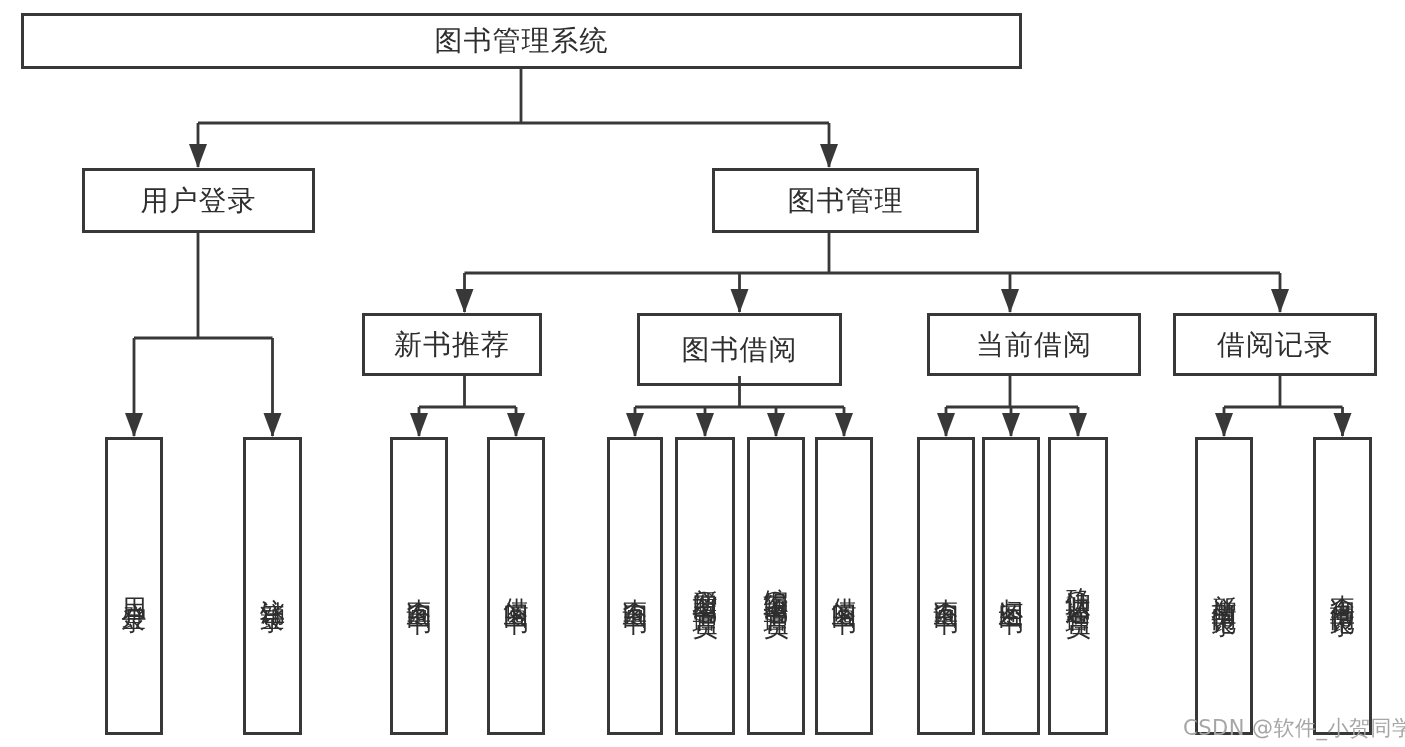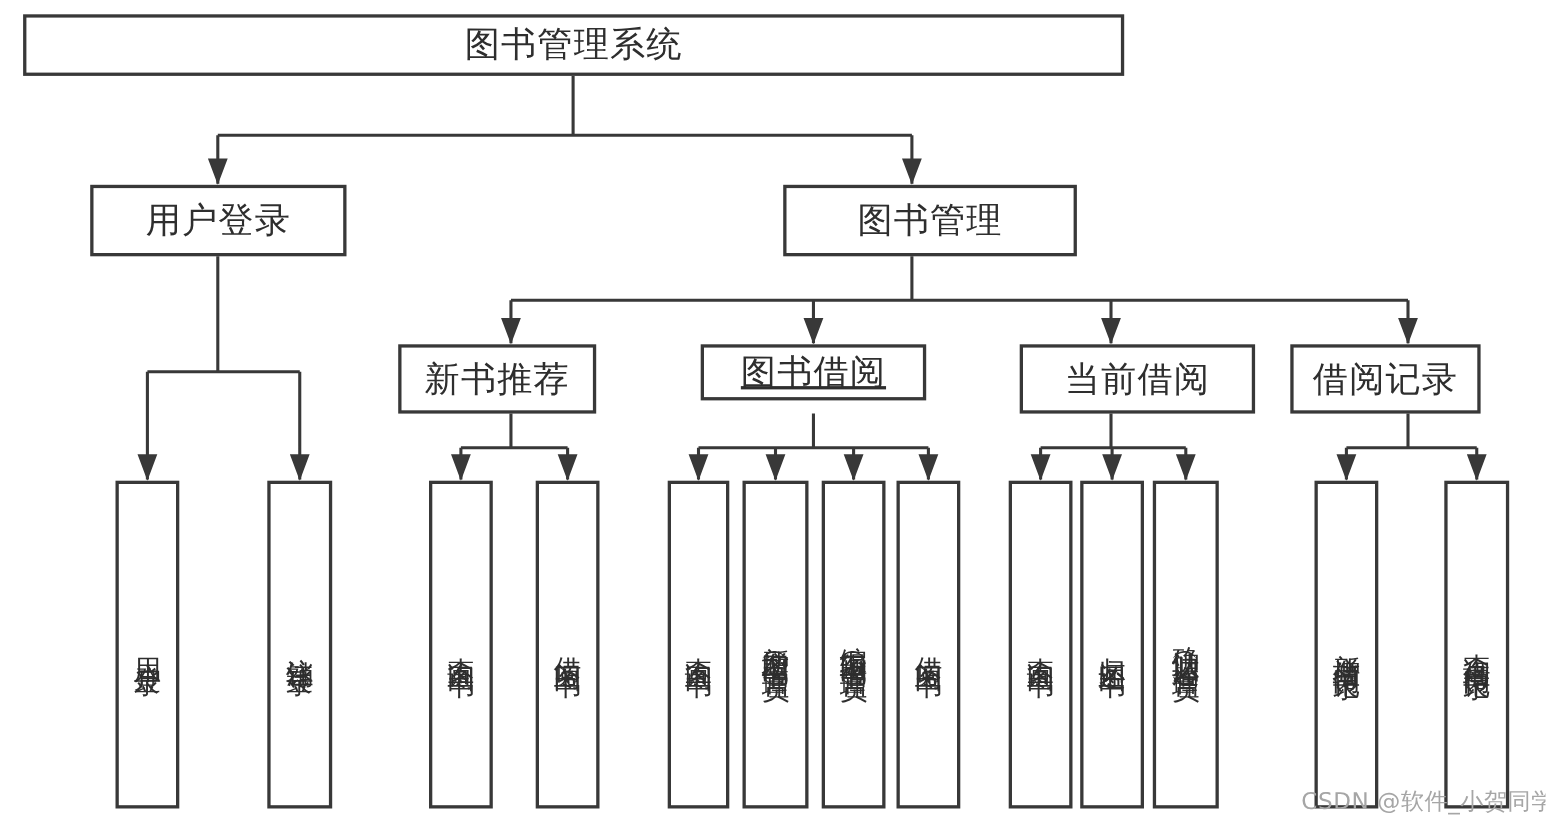"图书管理系统" .h-node { font-size: 32px -> 28px }
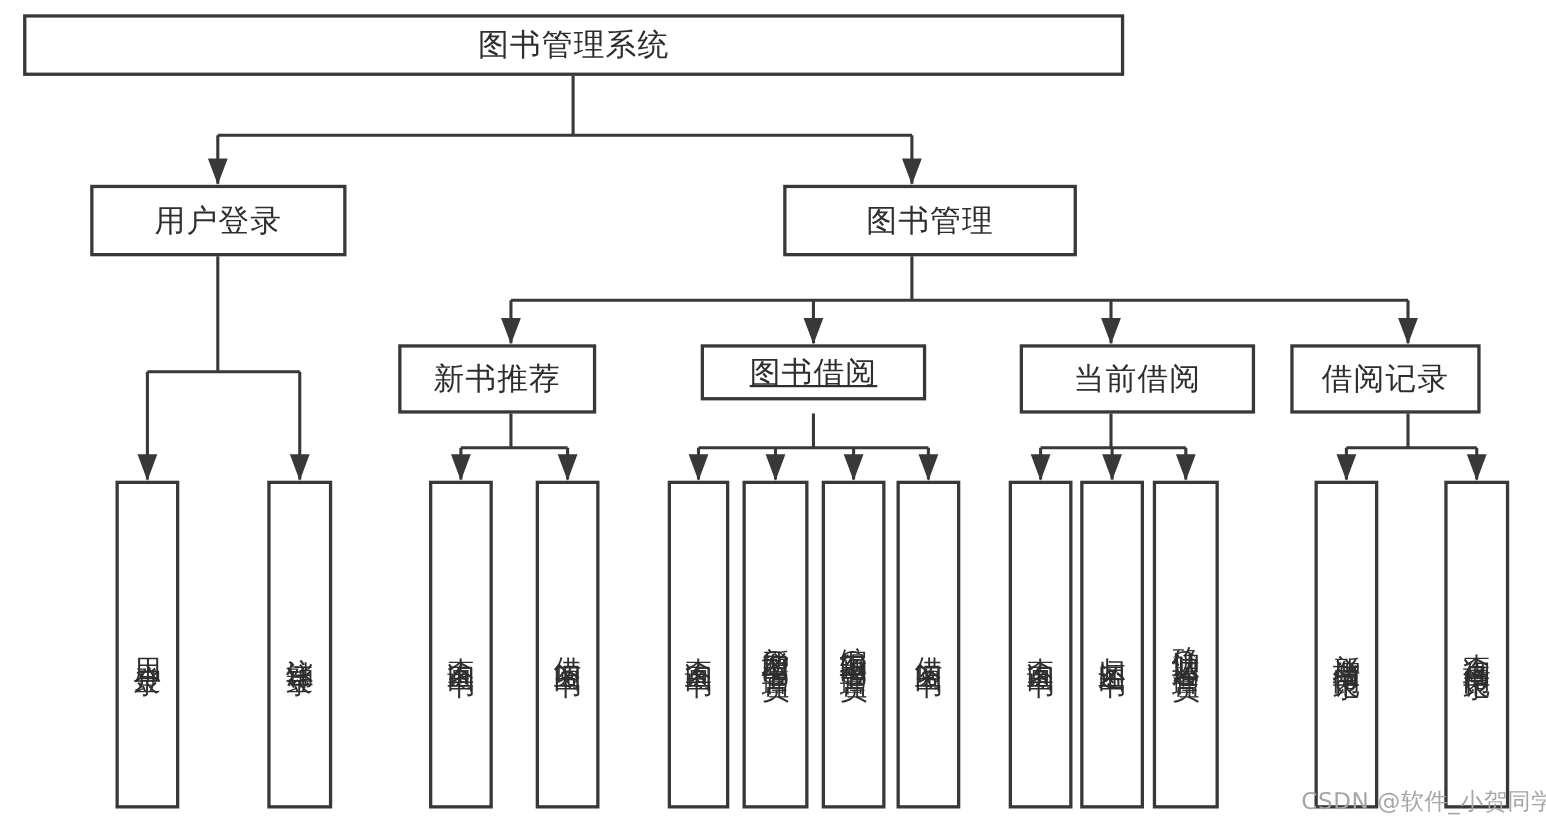"图书借阅" div.node { height: 51px -> 73px; text-decoration: underline -> none }
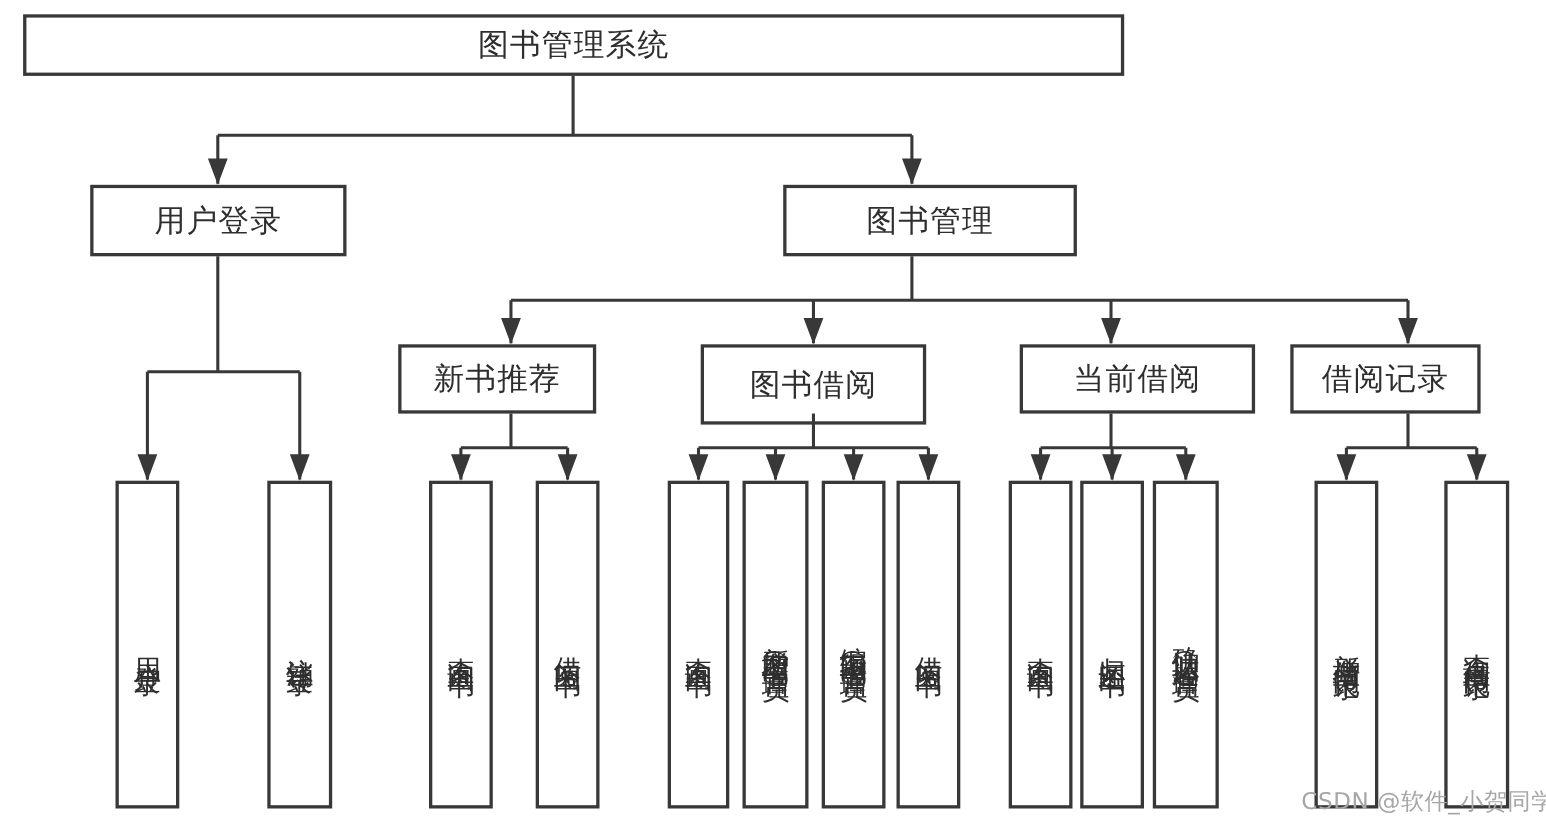"借阅记录" div.node { width: 173px -> 204px }
